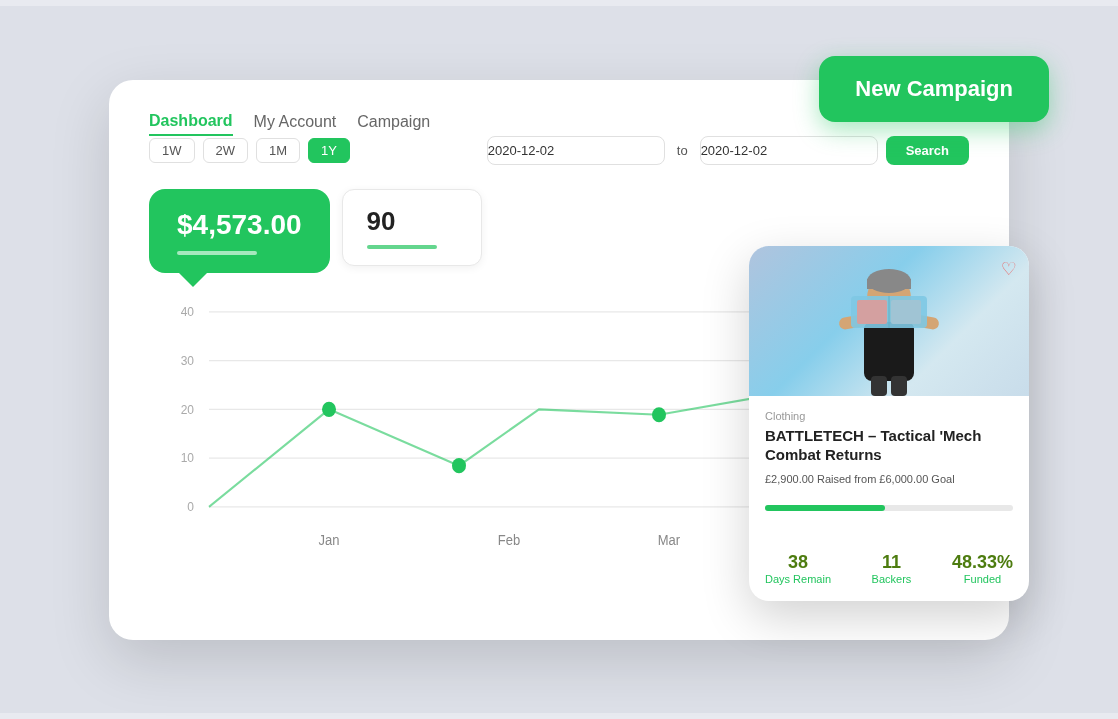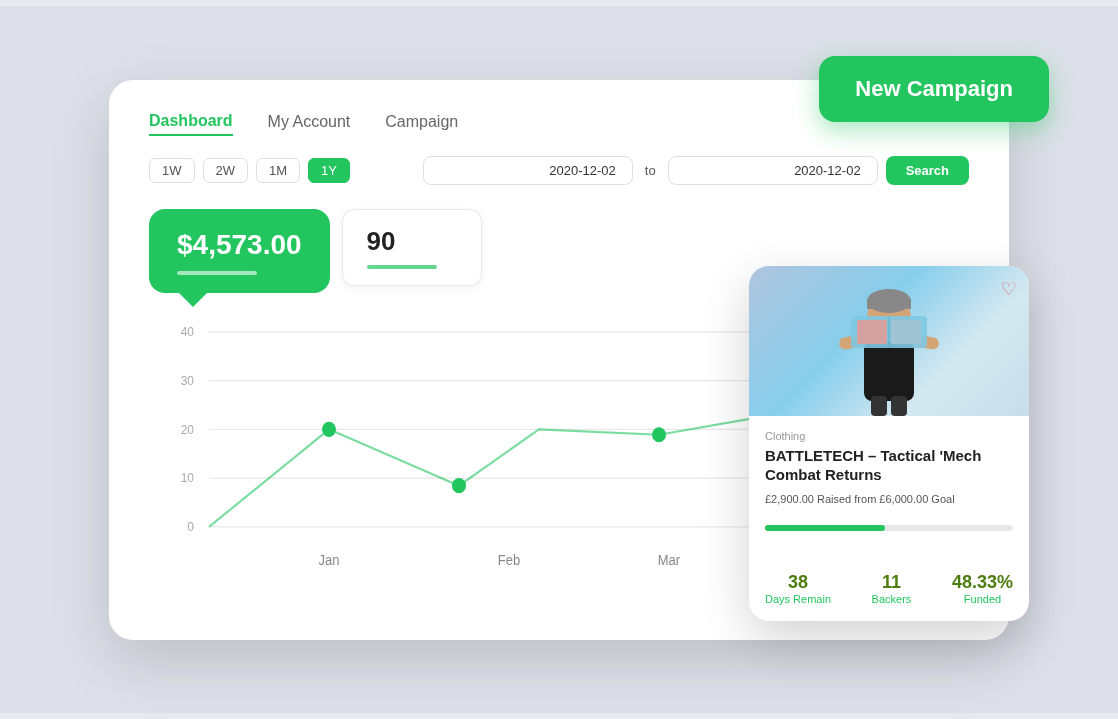"Dashboard" .nav { gap: 35px -> 21px; margin-bottom: 20px -> none }
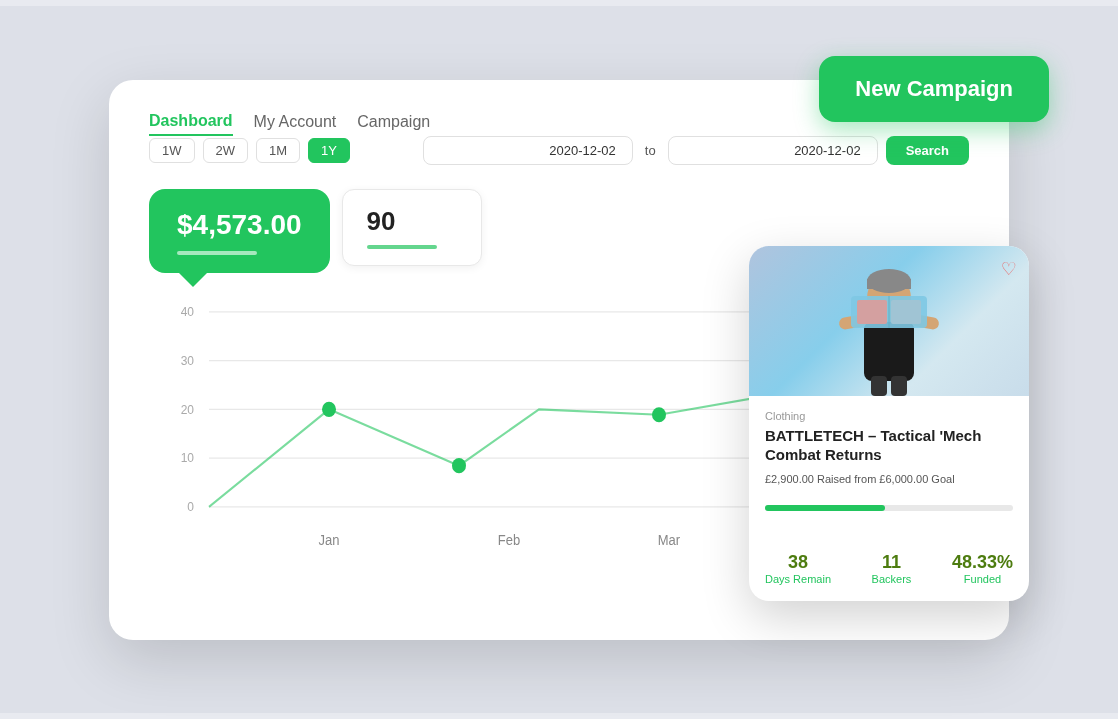"2020-12-02" .date-input { padding: 6px 16px -> 6px 0; text-align: right -> none }
